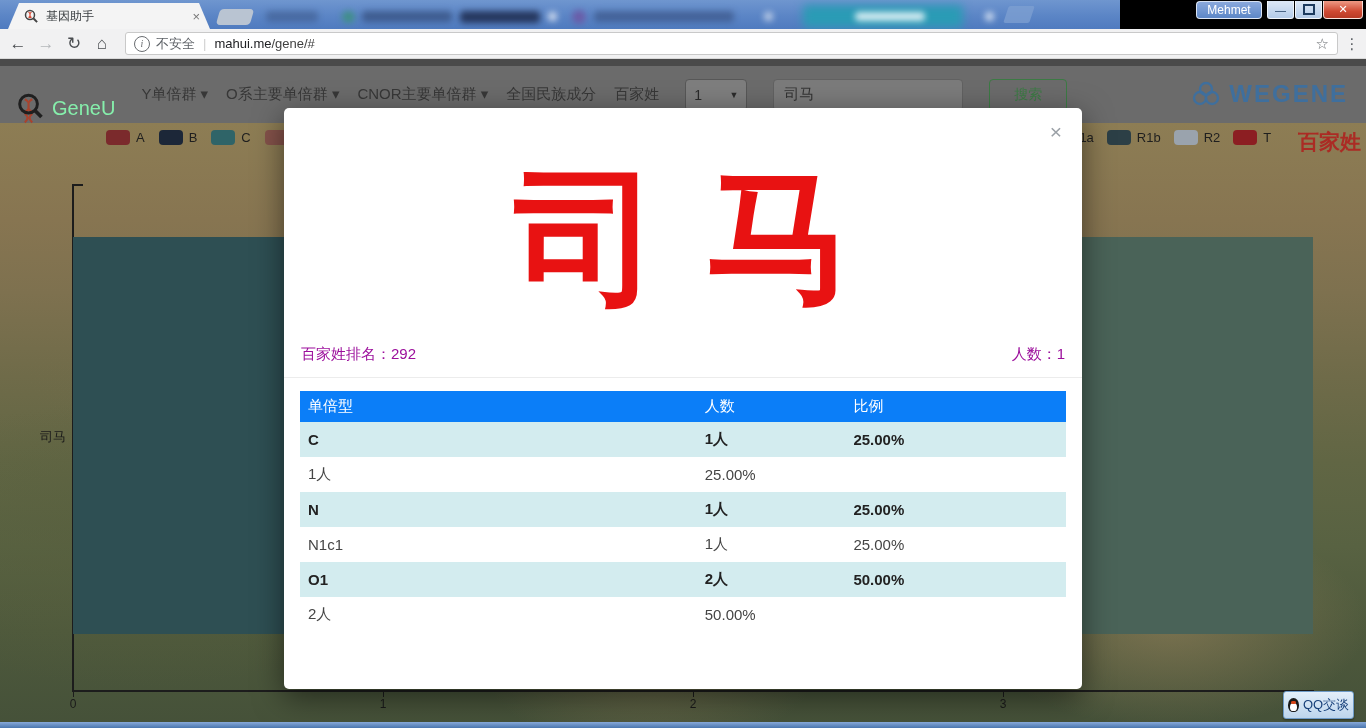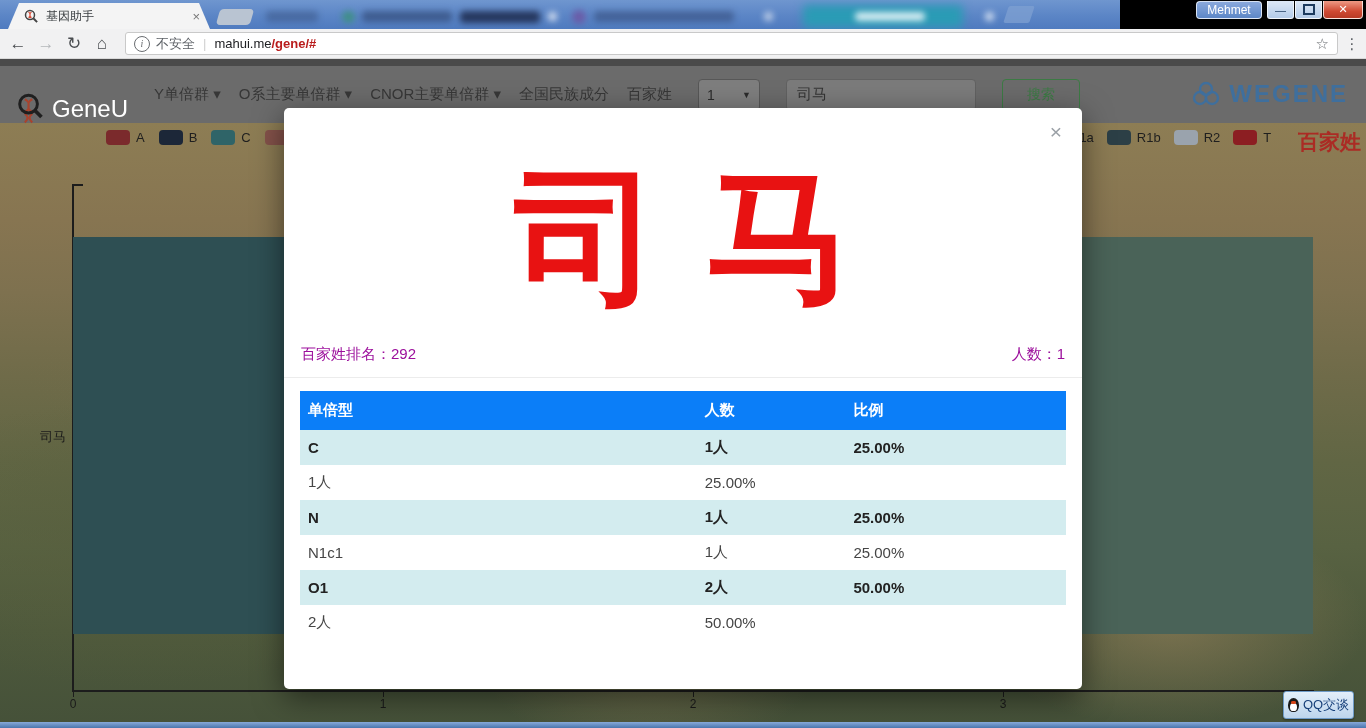"/gene/#" .path { color: #b91c1c -> #404040; font-weight: bold -> none }
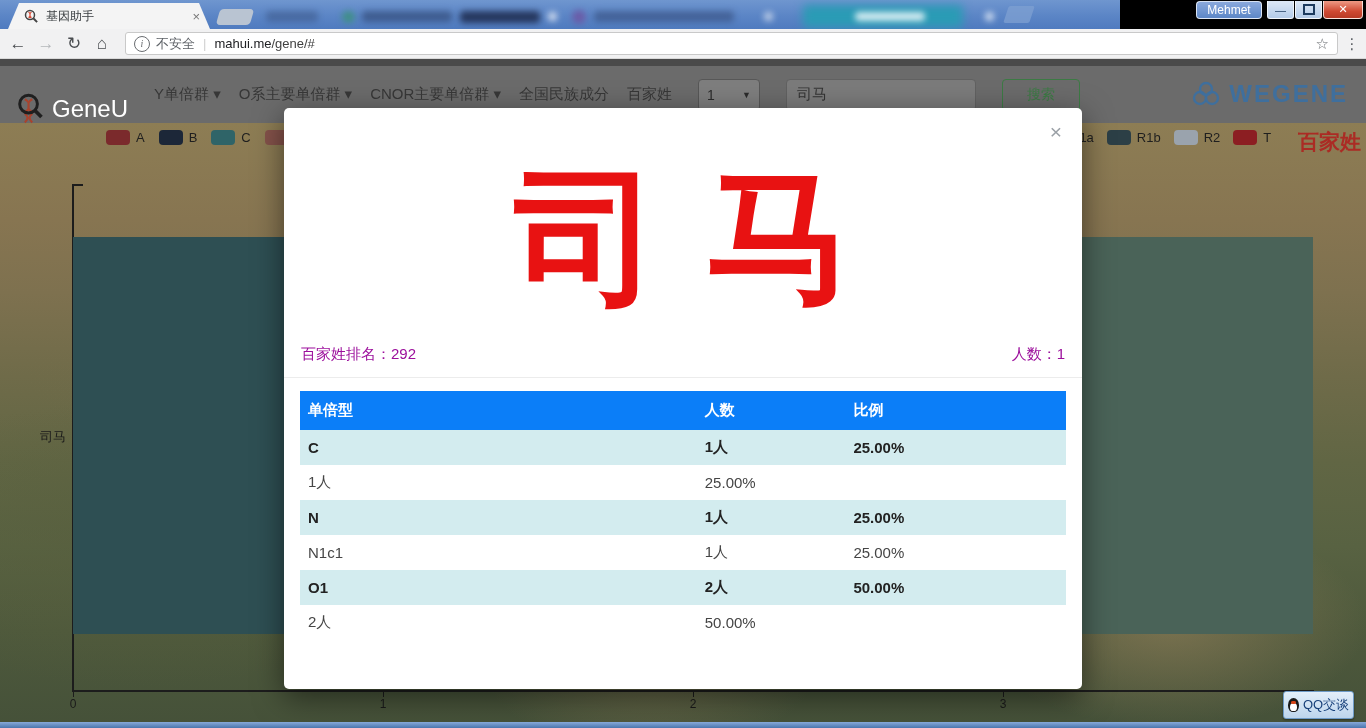"GeneU" .brand { color: #ffffff -> #86efac; font-size: 24px -> 20px }
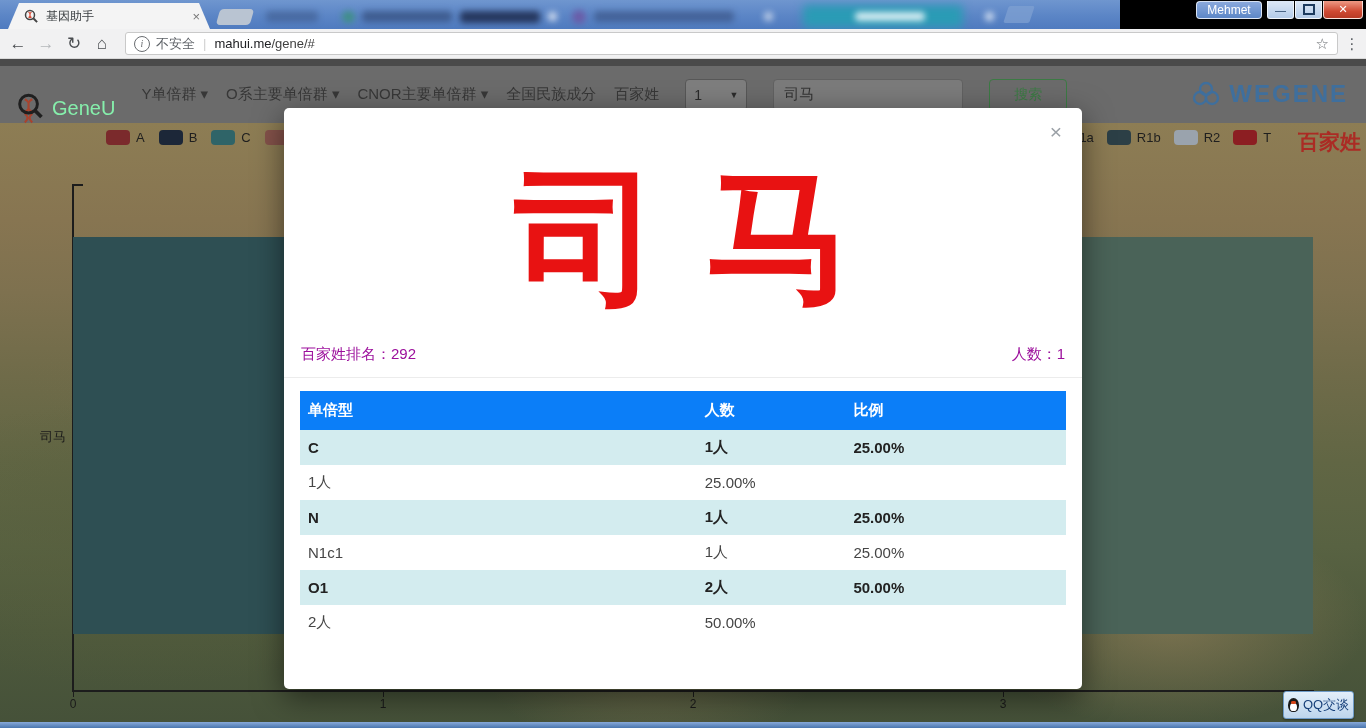"单倍型" .thead { font-weight: bold -> normal; height: 39px -> 31px }
